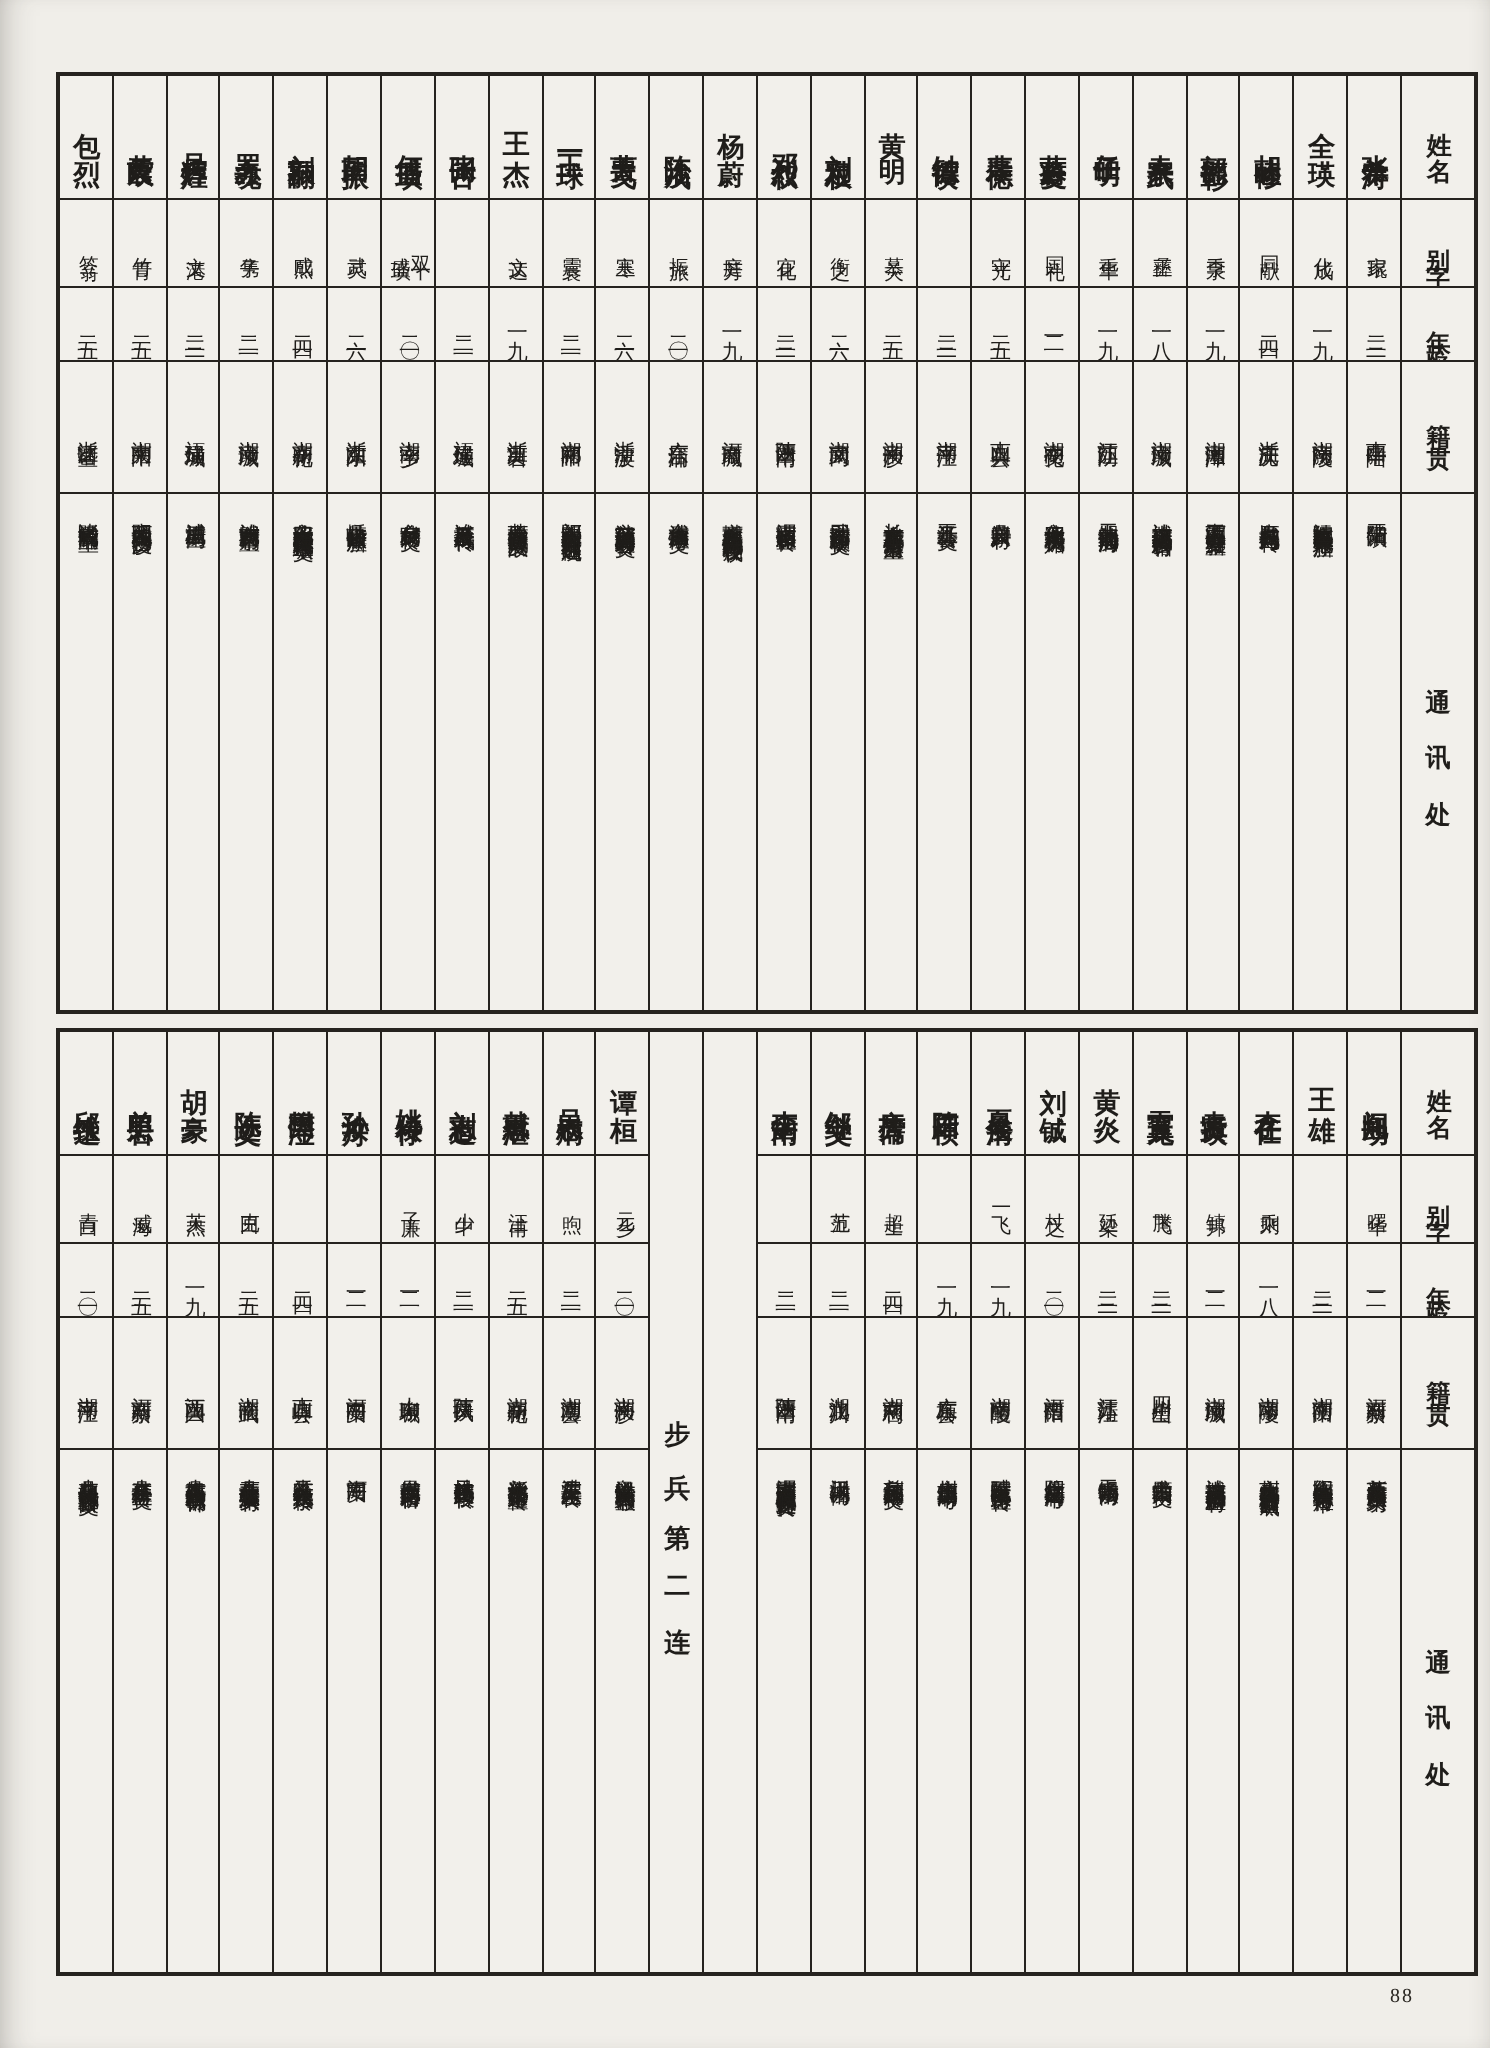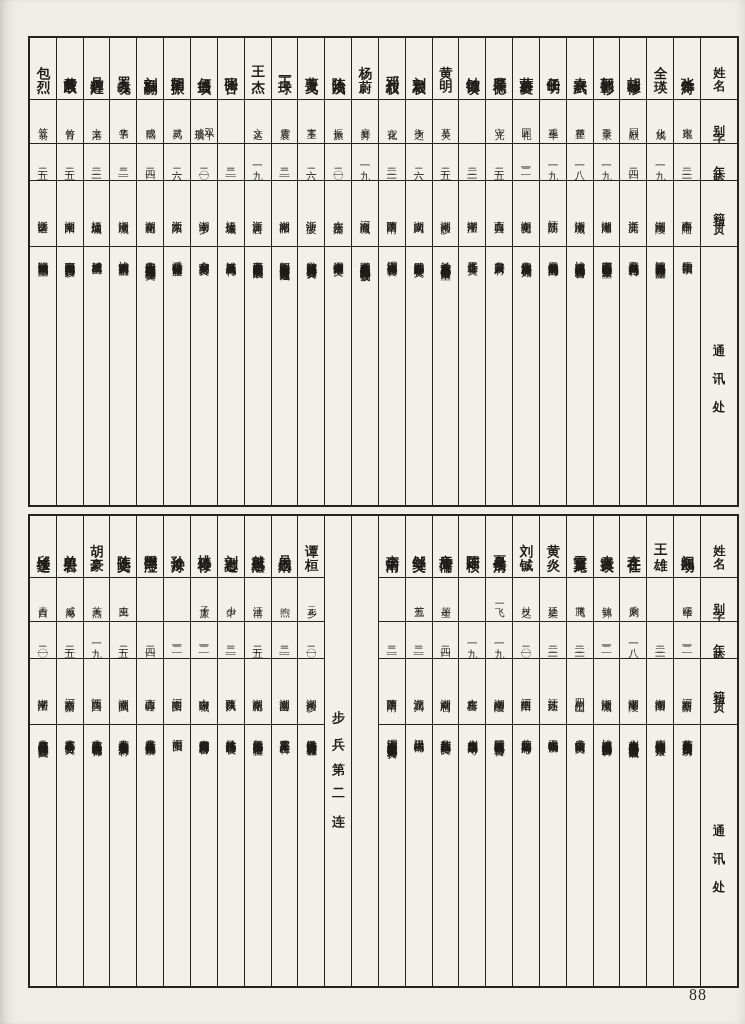"88" #page-num { font-size: 16px -> 10px }
